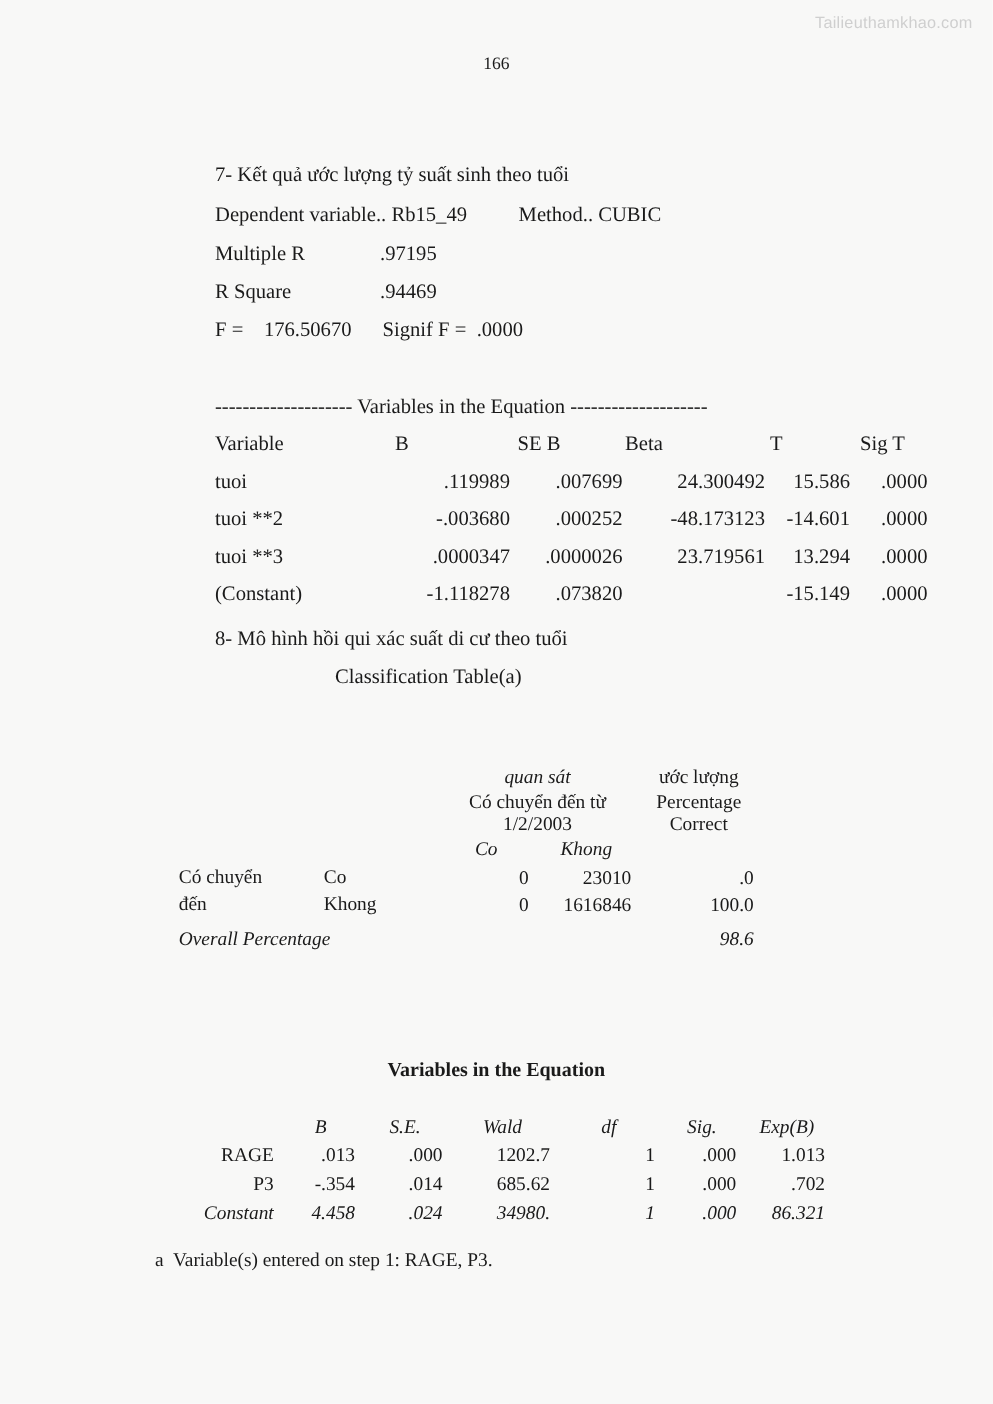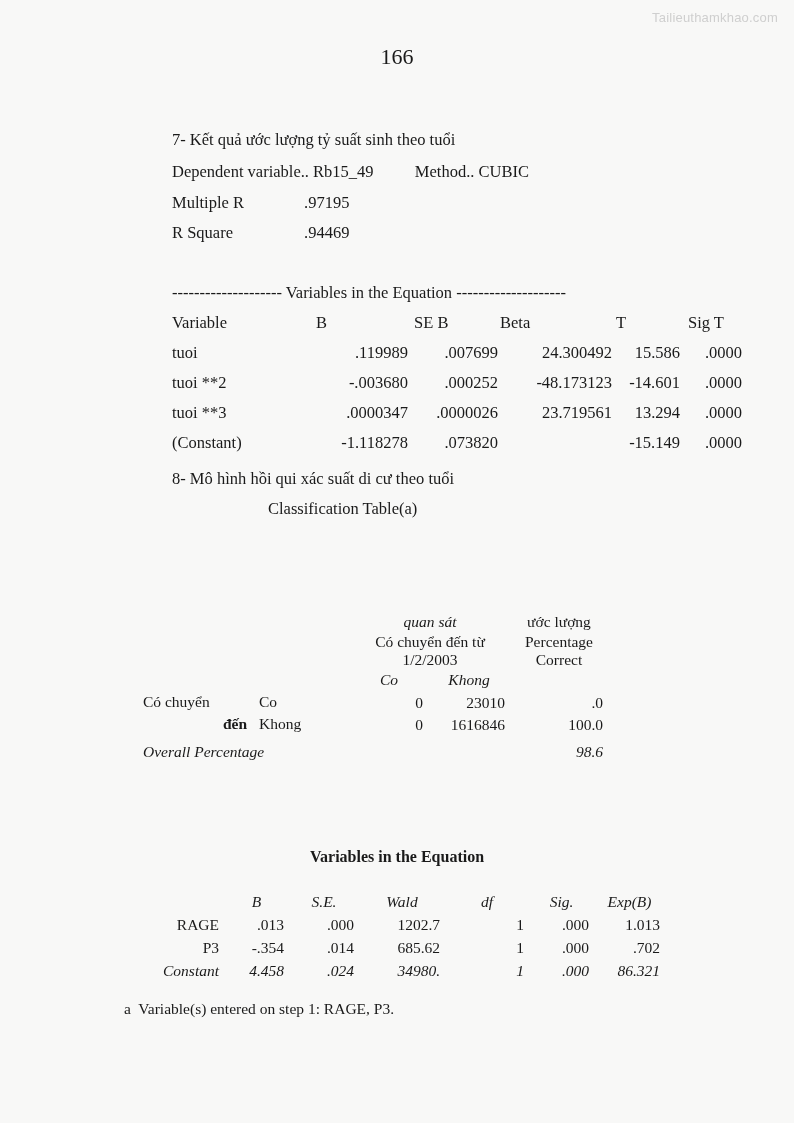"166" .page-number { font-size: 22px -> 14px }
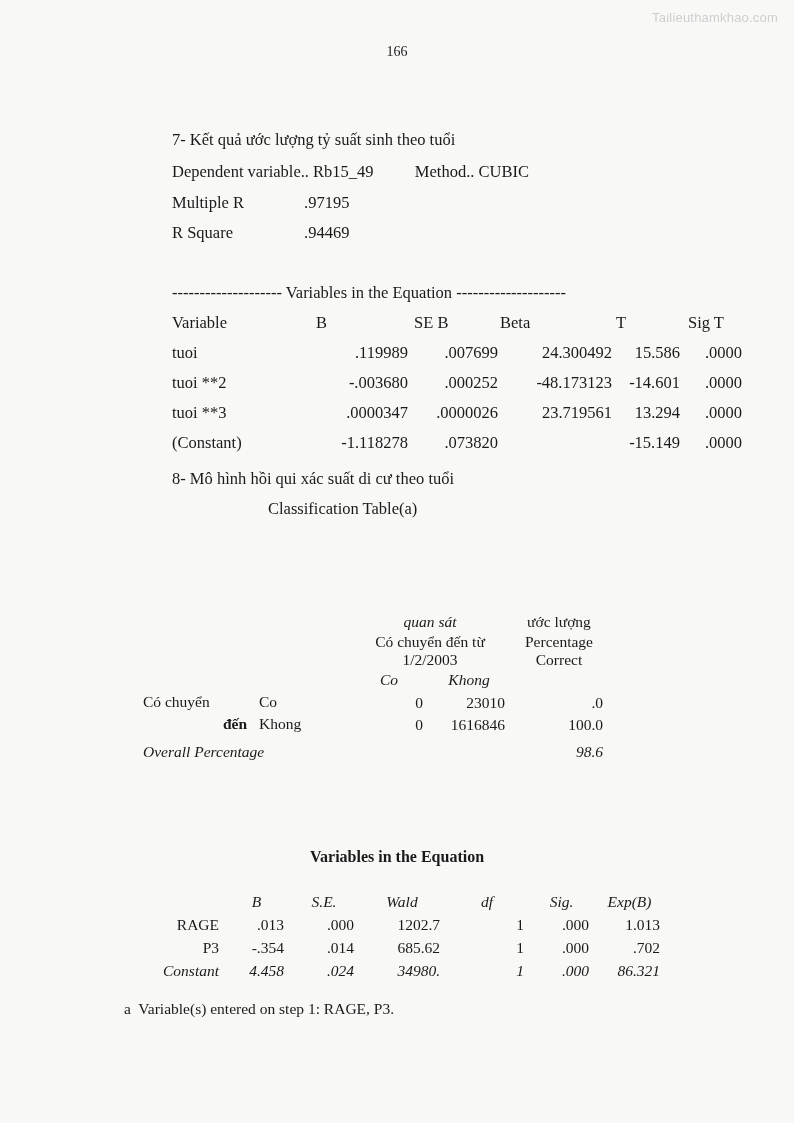"F = 176.50670 Signif F" div.txtline { html: none -> <div>F = 176.50670 Signif F = .0000</div> }
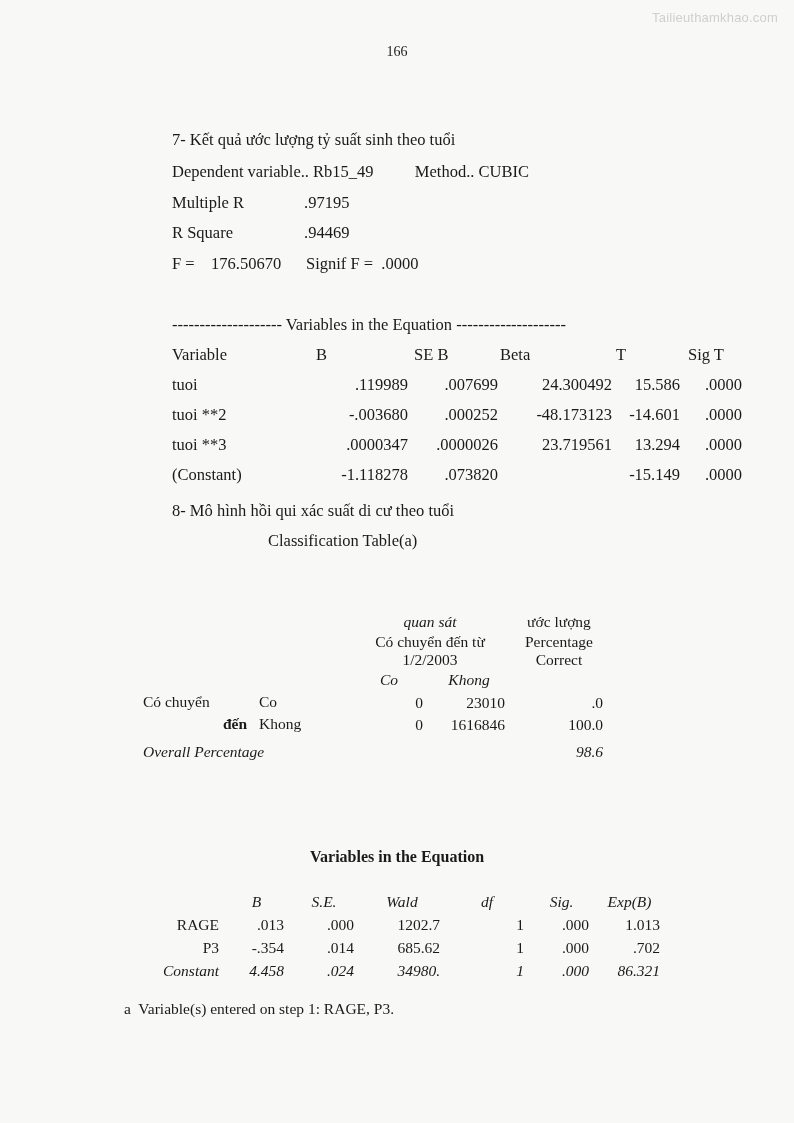"đến" .rowlabel-main .l2 { font-weight: bold -> none; text-align: right -> left }
